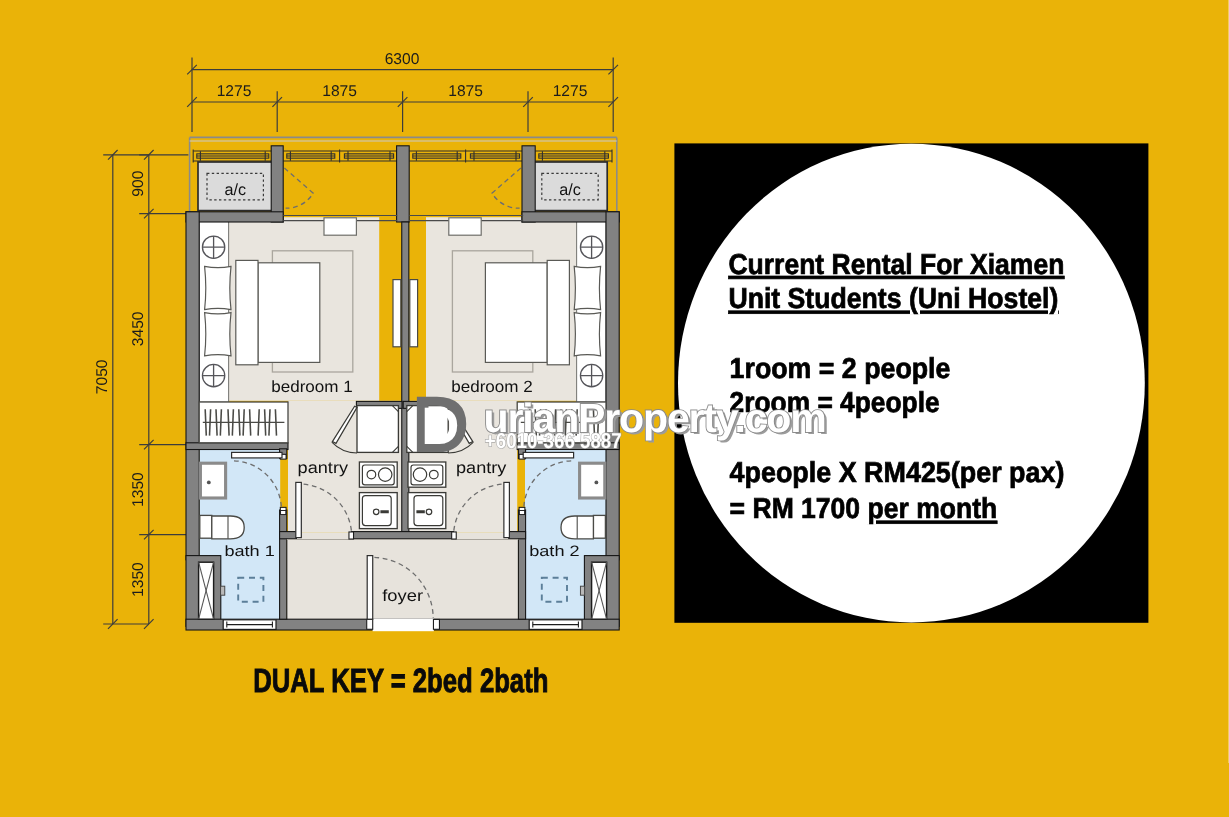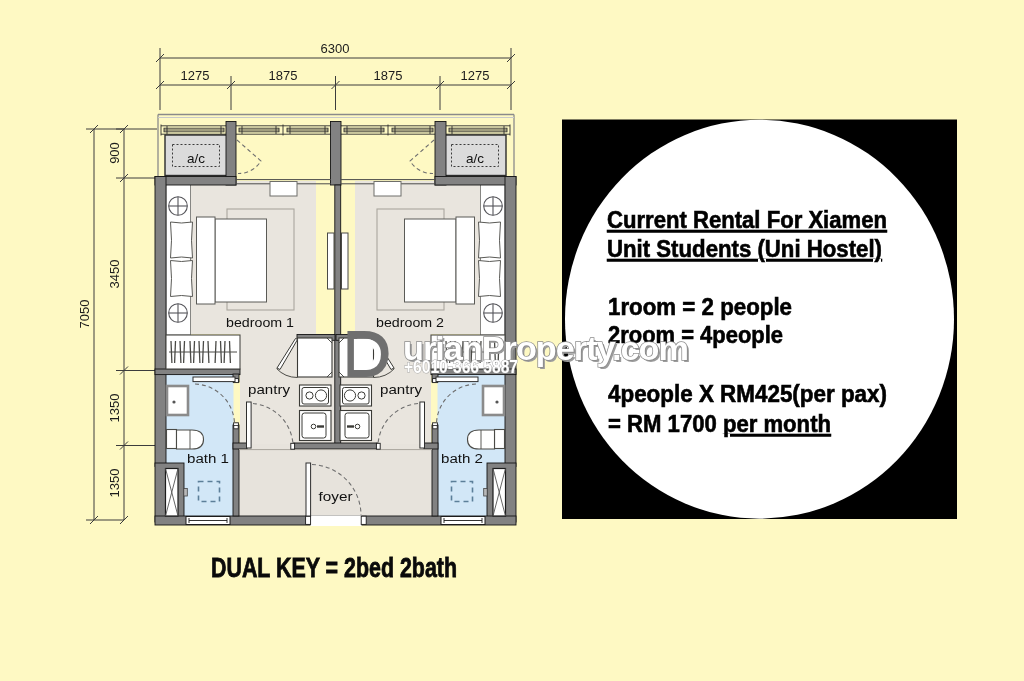"6300" #stage { background: #fef9c3 -> #eab308 }
